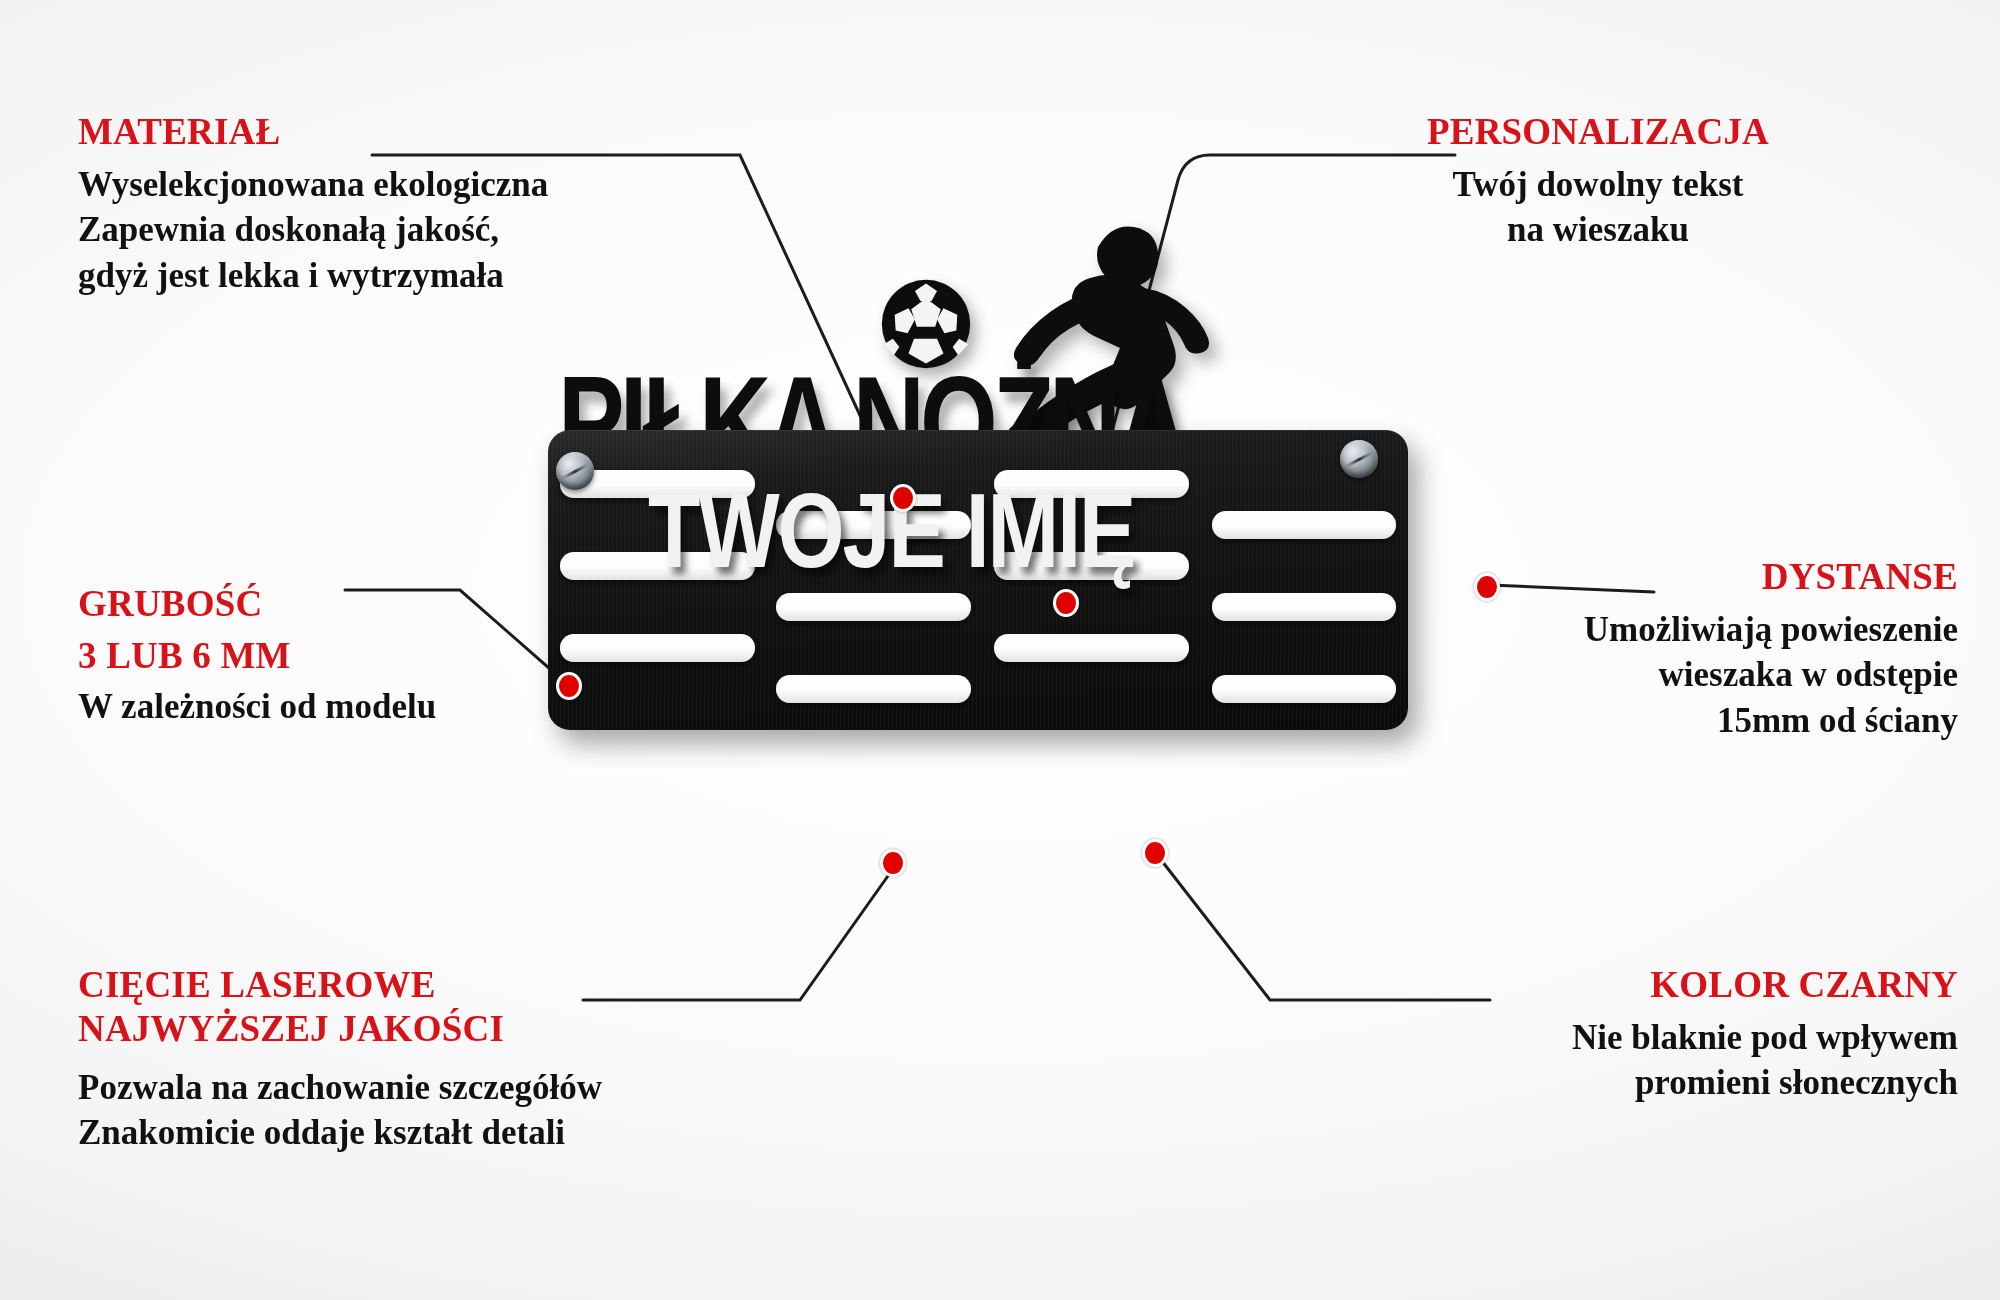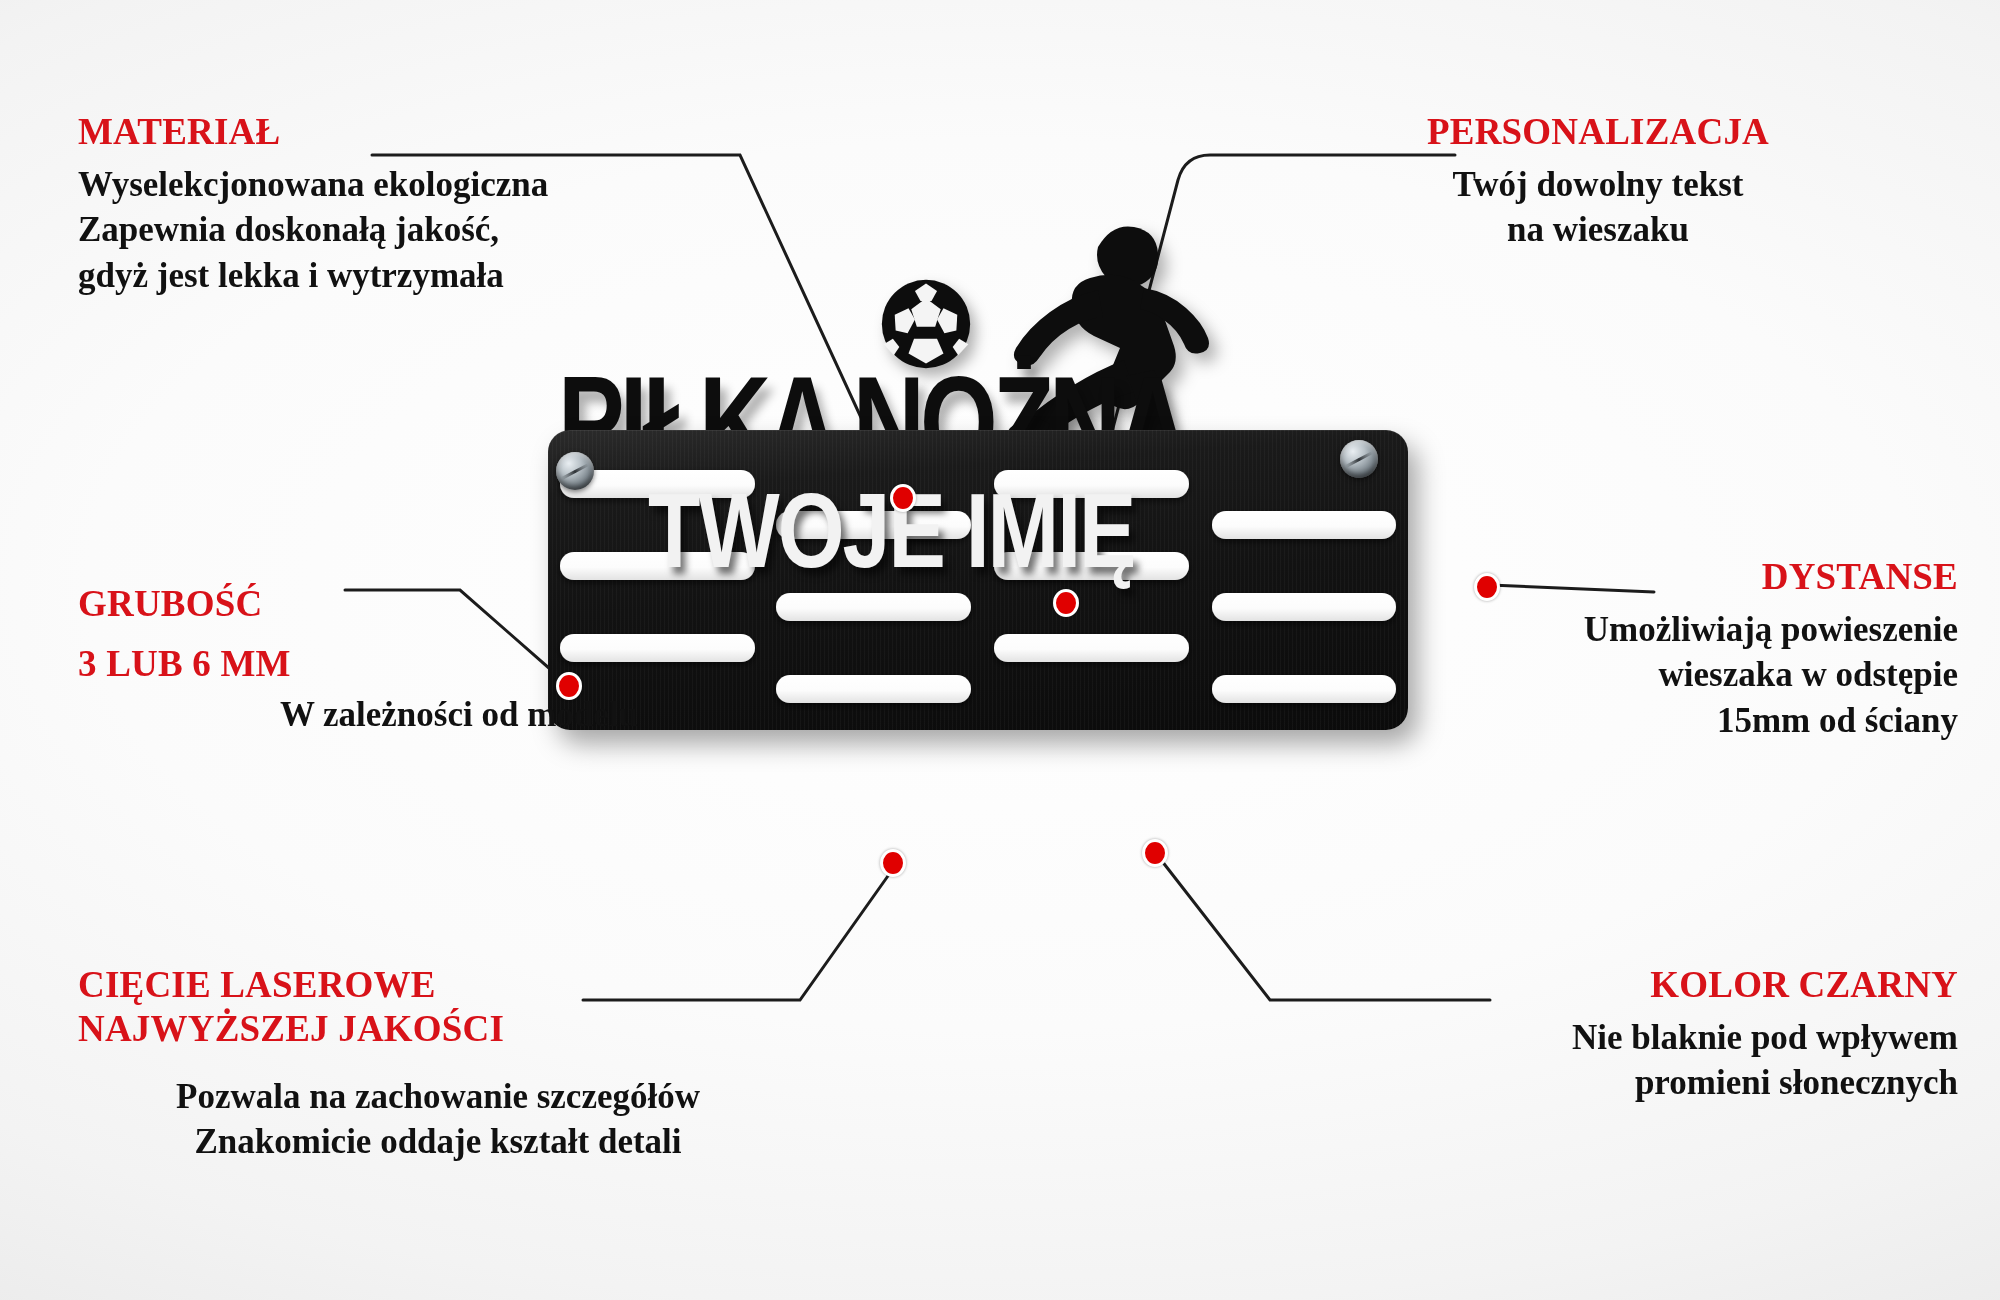"3 LUB 6 MM" div.title { margin-top: 20px -> 12px }
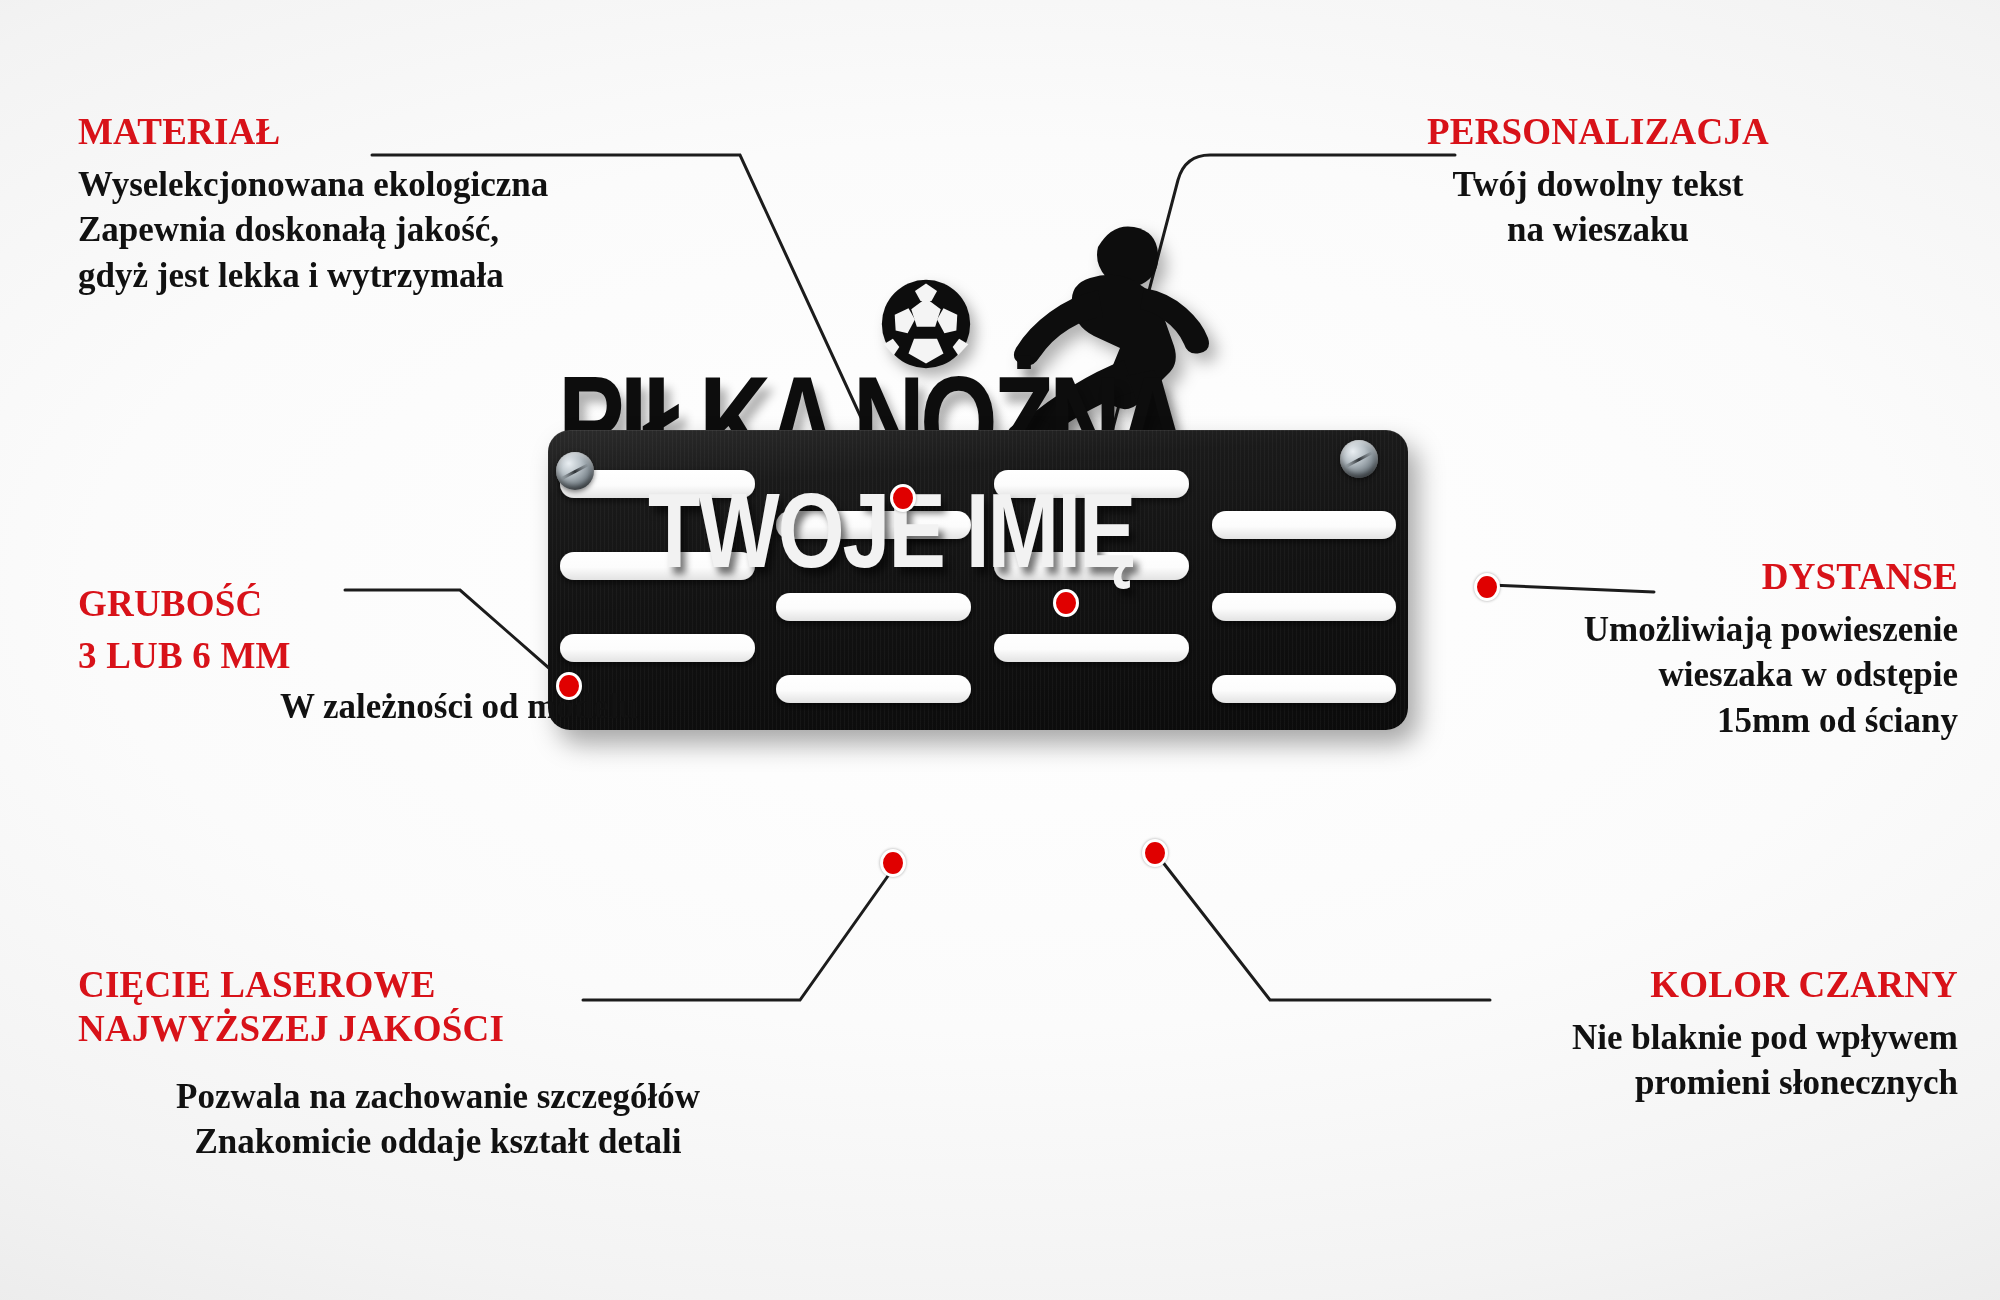"W zależności od modelu" div.body { text-align: right -> none }
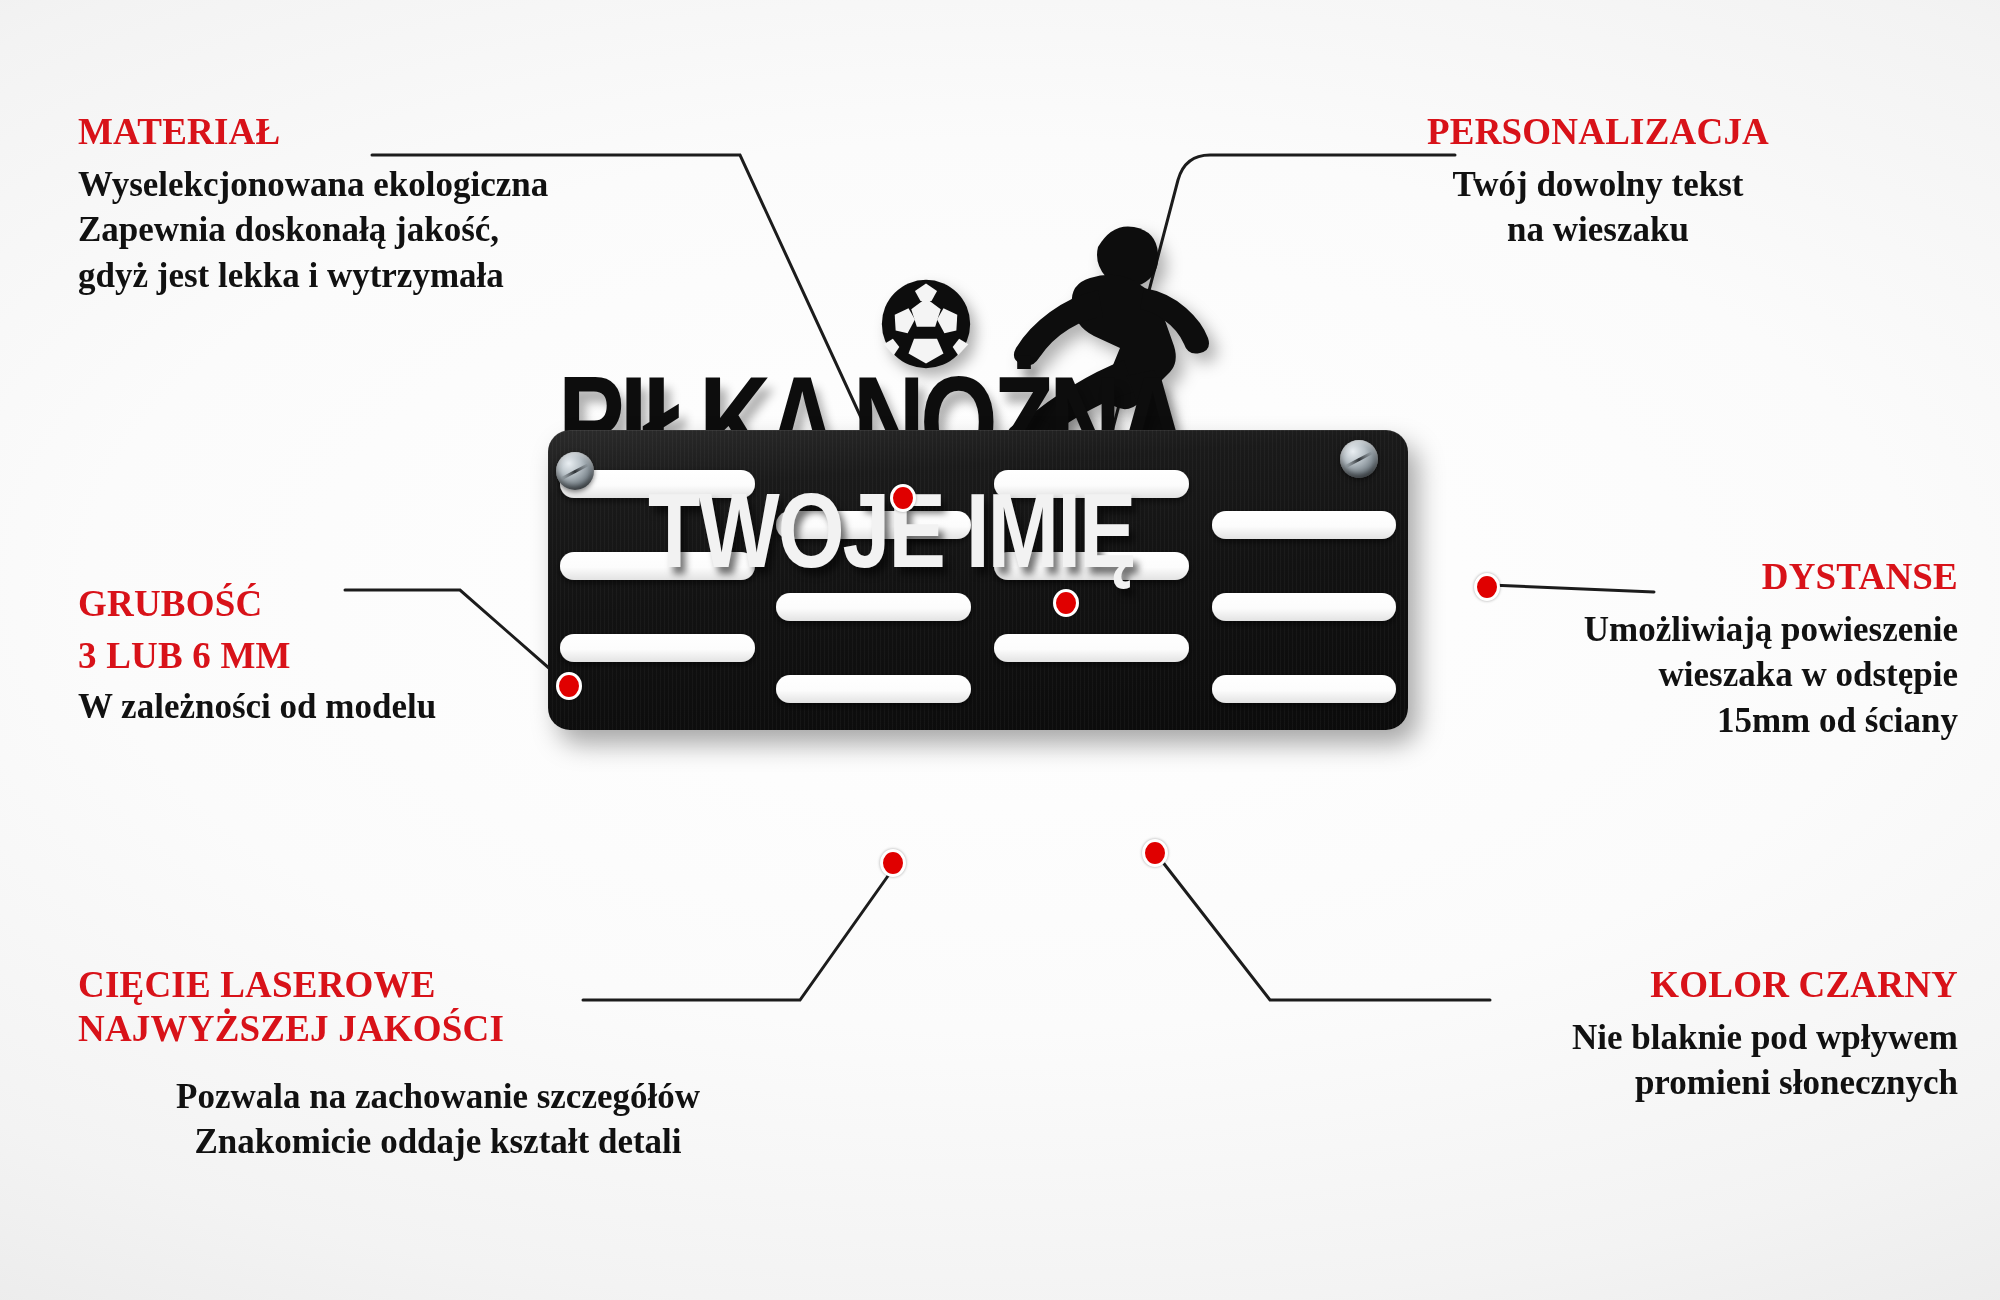"Pozwala na zachowanie szczegółów" div.body { margin-top: 25px -> 16px; text-align: center -> none }
